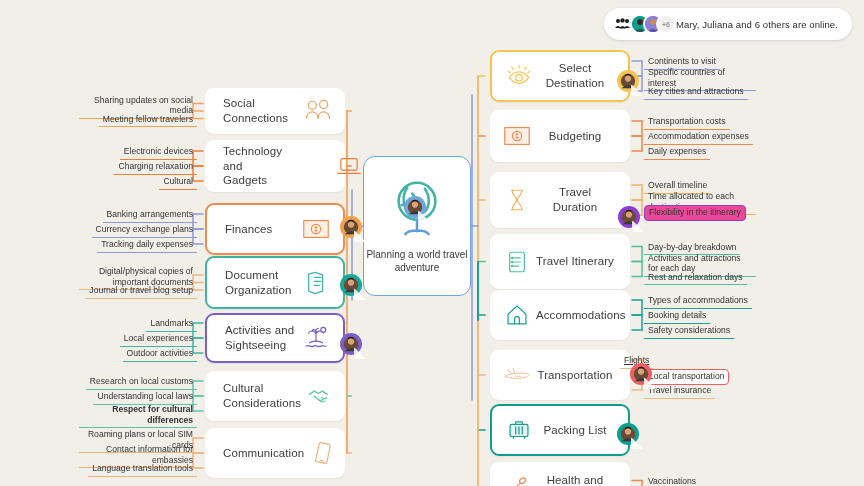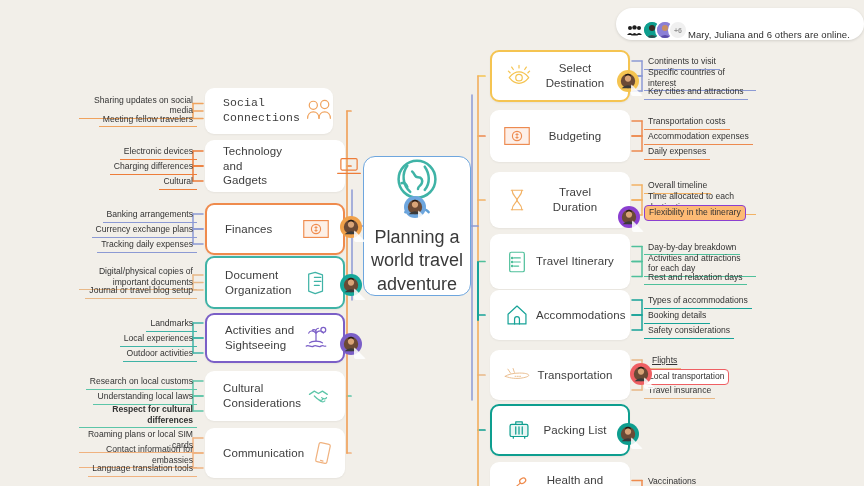"Mary, Juliana and 6 others" .presence { align-items: flex-end -> center; right: 0 -> 12px }
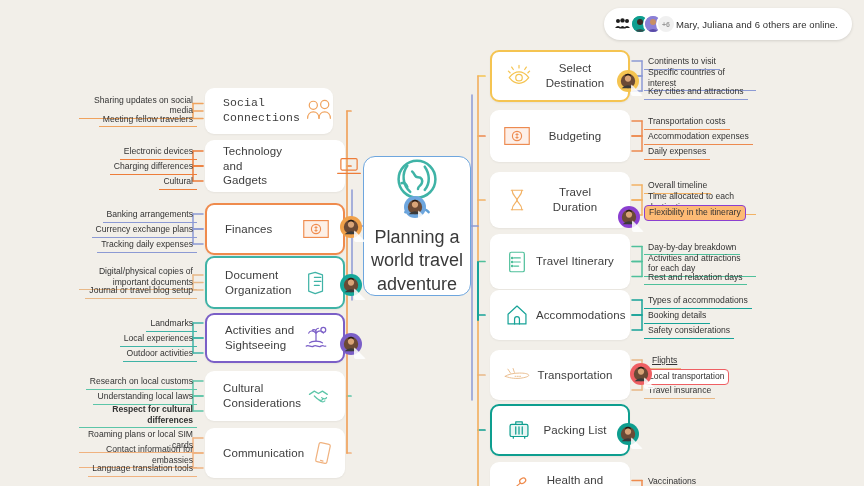"Social Connections" div.node { font-family: Liberation Mono, monospace -> none; width: 128px -> 140px }
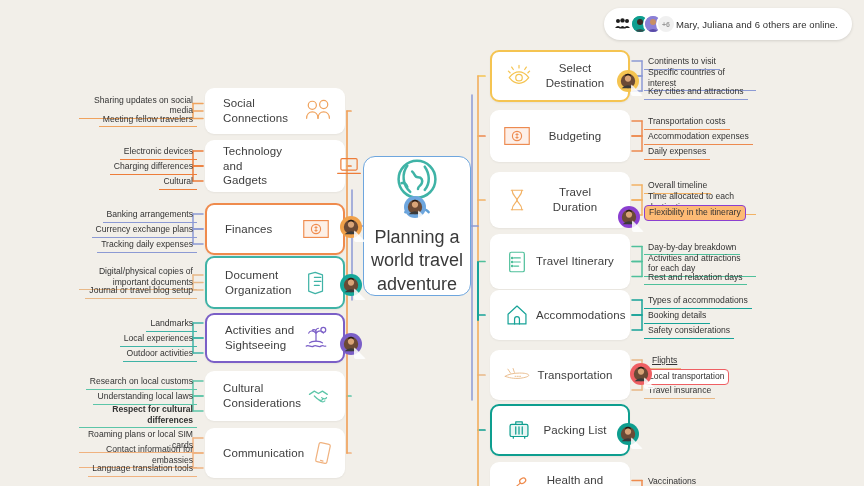"Charging differences" div.leaf { text: differences -> relaxation }
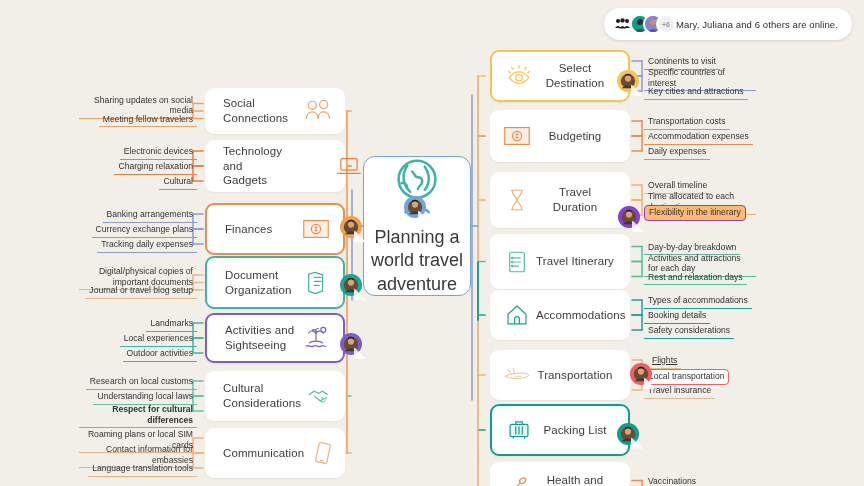"Flexibility in the itinerary" div.leaf { background: #fdba74 -> #ec4899 }
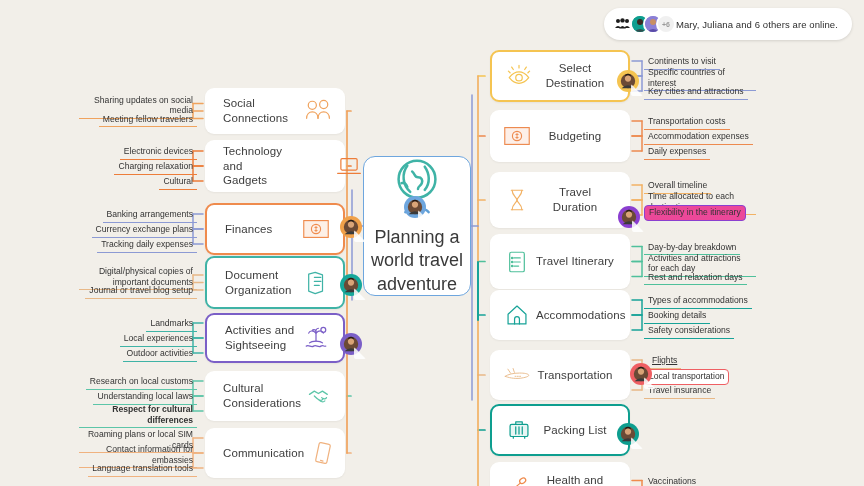"Planning a world travel adventure" .center .ctxt { font-size: 18px -> 10px }
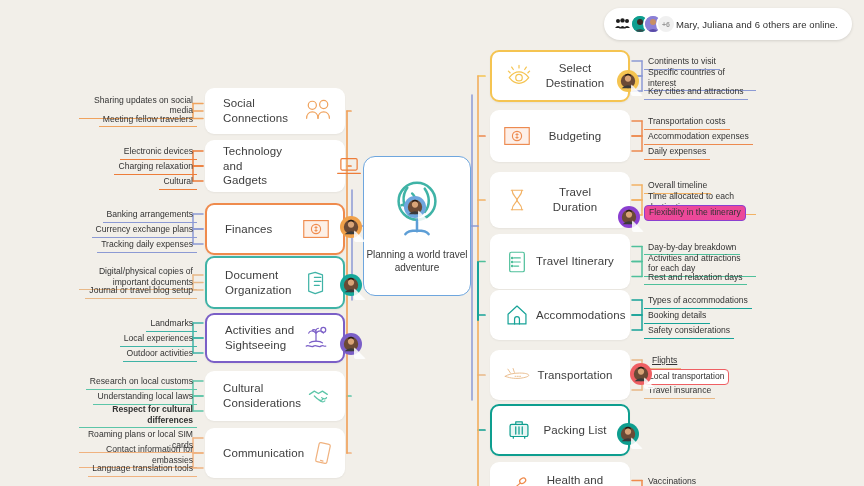"Flights" div.leaf { left: 648px -> 620px }
